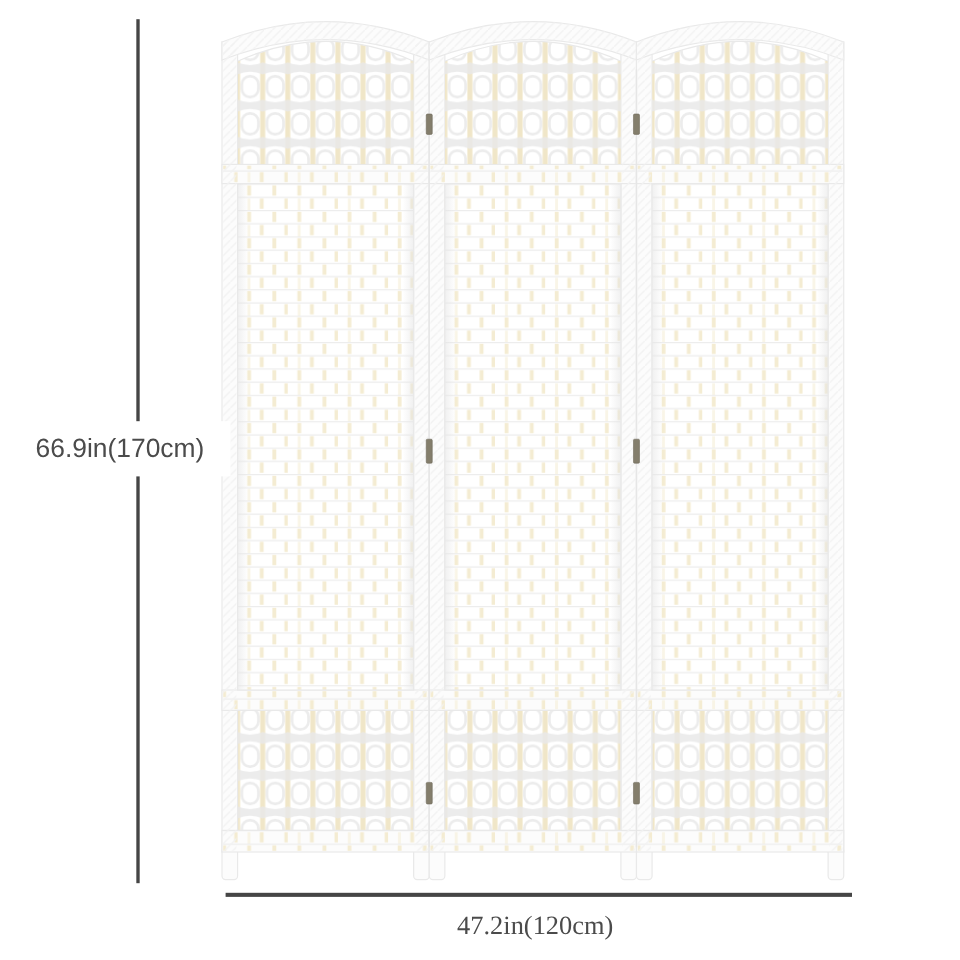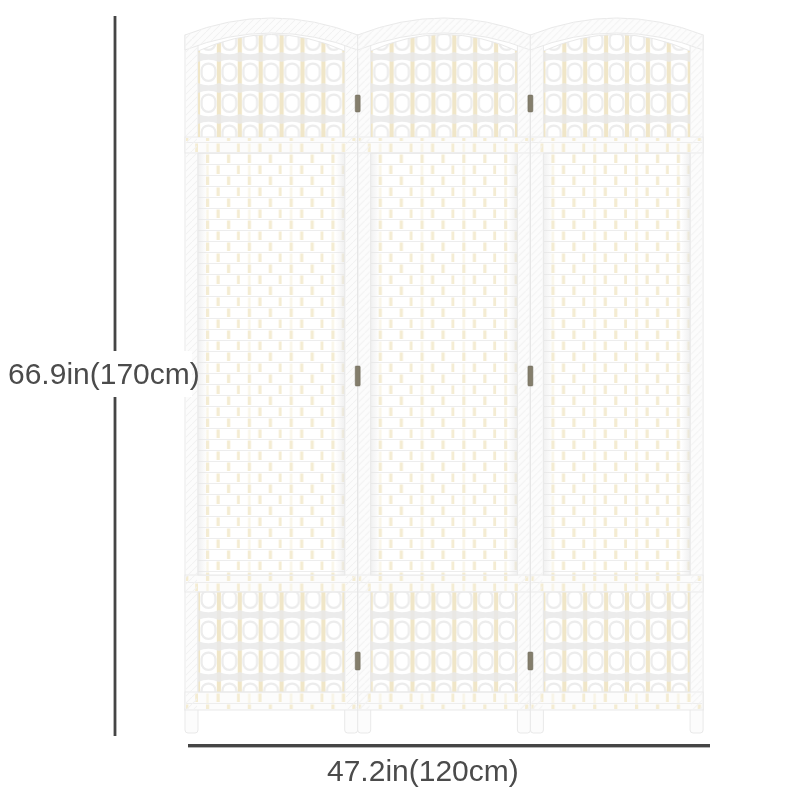"66.9in(170cm)" .dim-label { font-size: 30px -> 22px; text-align: none -> center }
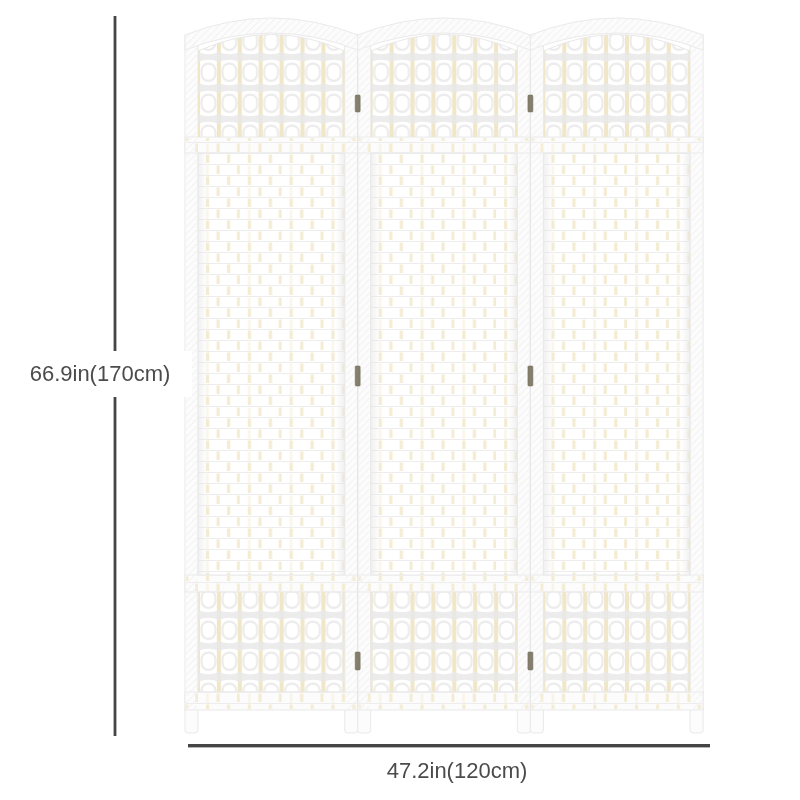"47.2in(120cm)" #width-label { font-family: none -> Liberation Serif, serif; left: 327px -> 316px }
